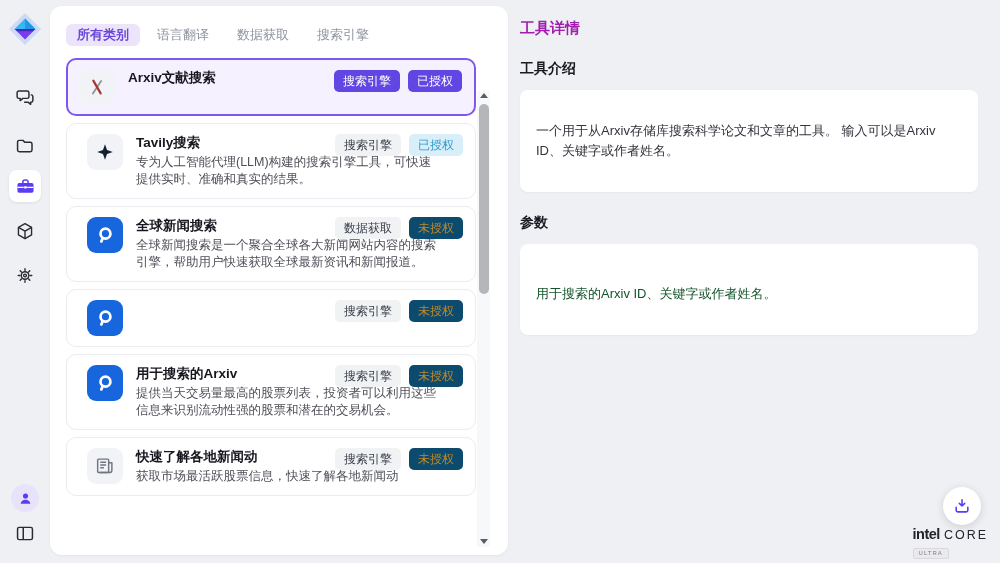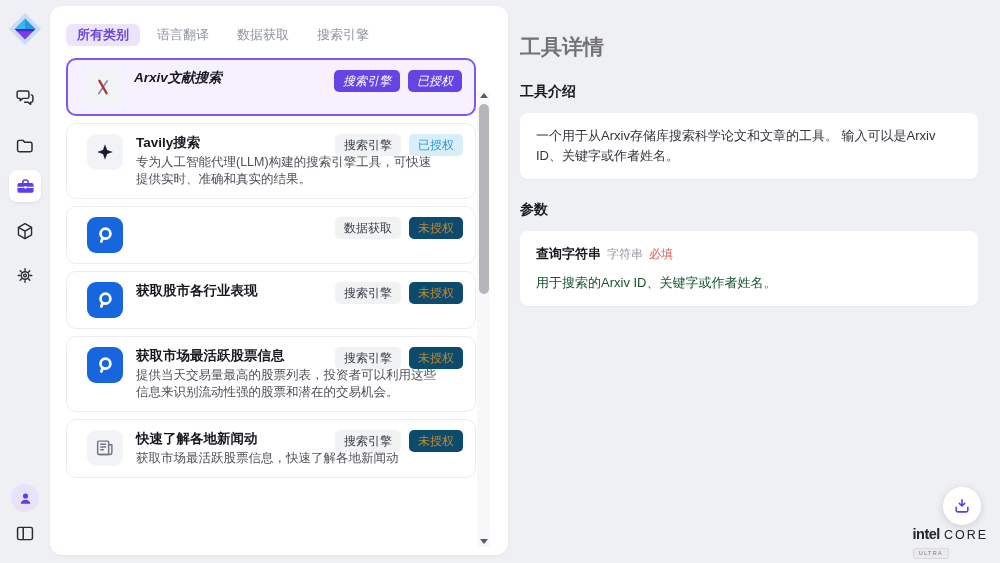"工具详情" .detail-title { color: #737373 -> #a21caf; font-size: 21px -> 15px; margin-top: 33px -> 19px }
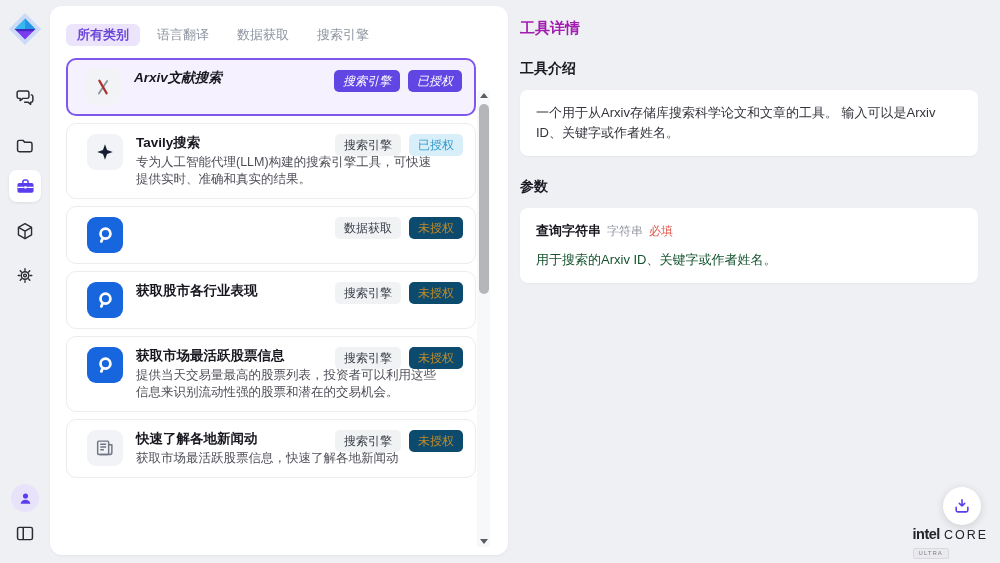"Arxiv文献搜索" .tool-card.selected { font-style: italic -> none; padding: 9px 17px -> 9px 11px }
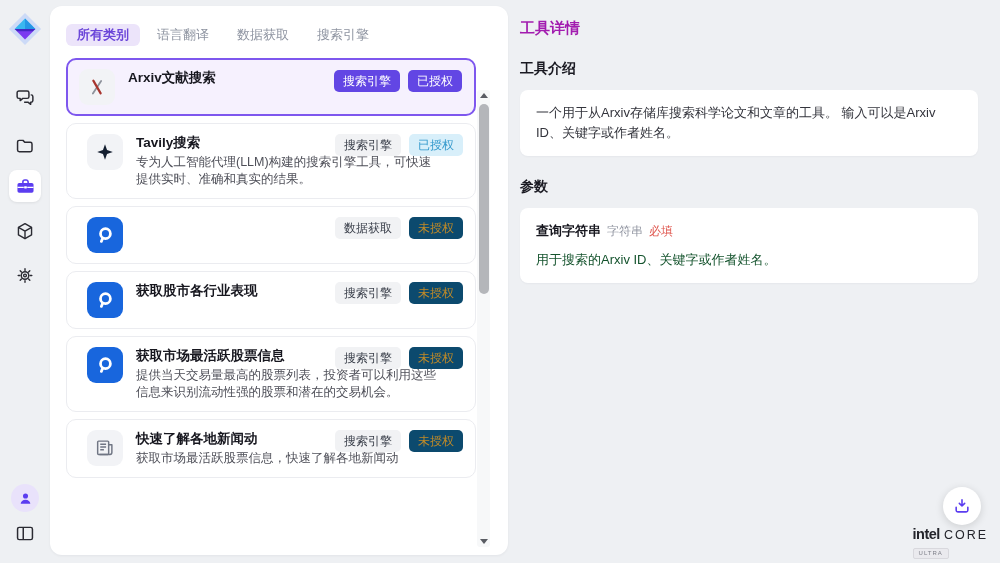"一个用于从Arxiv存储库搜索科学论文和文章的工具。 输入可以是Arxiv" .white-card { padding: 13px 16px -> 31px 16px }
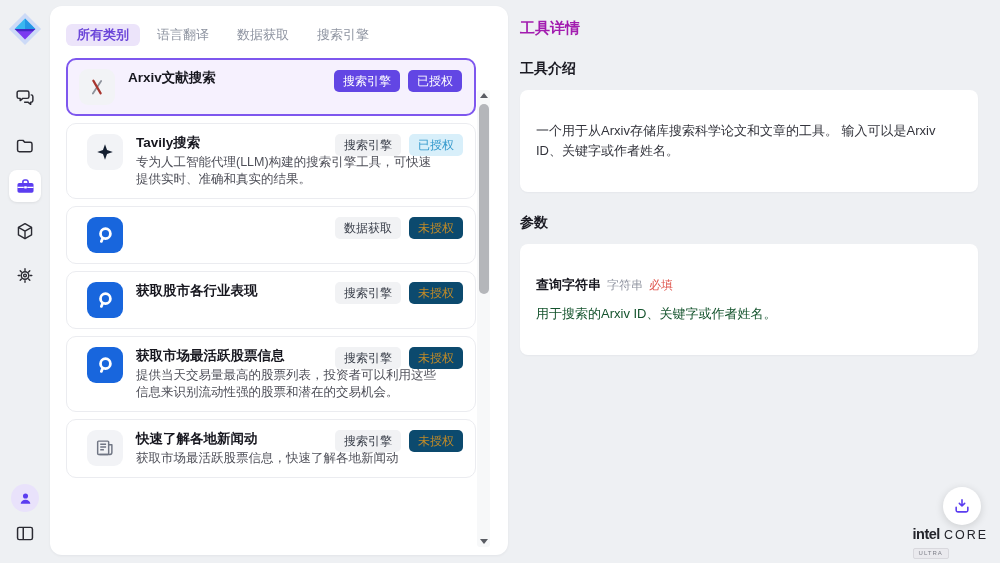"全球新闻搜索" div.tool-body { html: none -> <div> <div>全球新闻搜索</div> <p>全球新闻搜索是一个聚合全球各大新闻网站内容的搜索引擎，帮助用户快速获取全球最新资讯和新闻报道。</p> </div> }
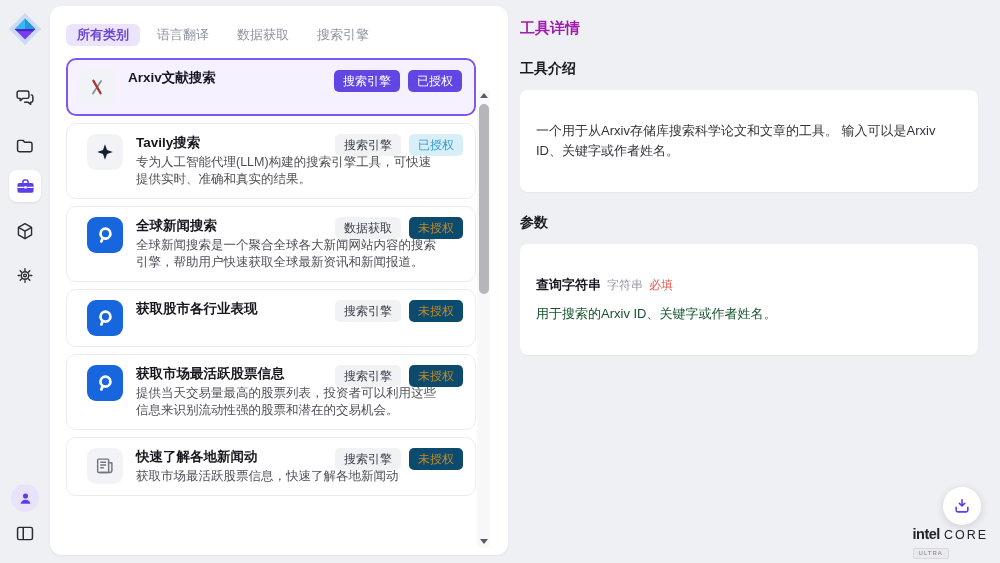"查询字符串" div.param-head { html: <div> <span>查询字符串</span> <span>字符串</span> <span>必填</span> </div> -> none }
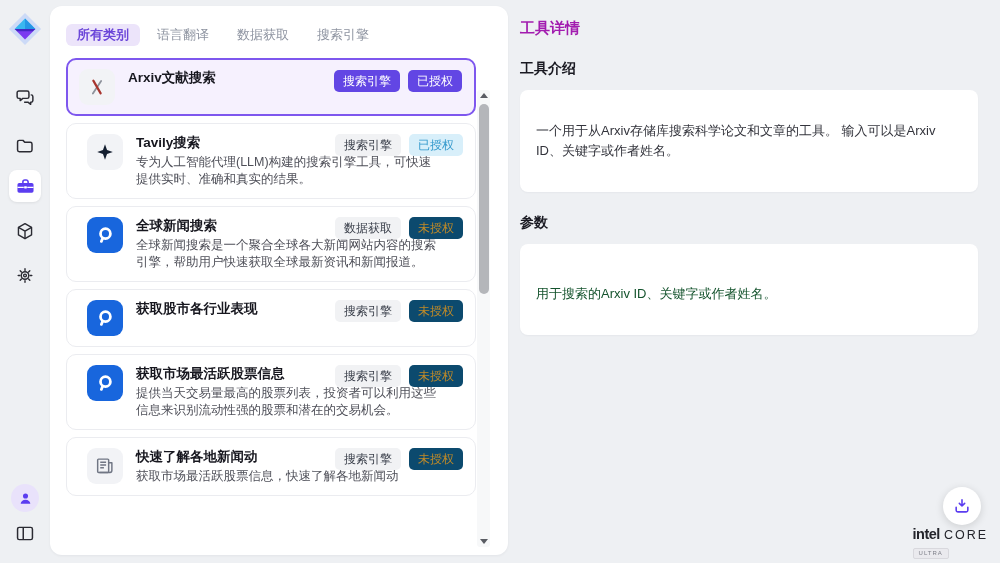"获取股市各行业表现" div.tool-title { html: <div>获取股市各行业表现</div> -> none }
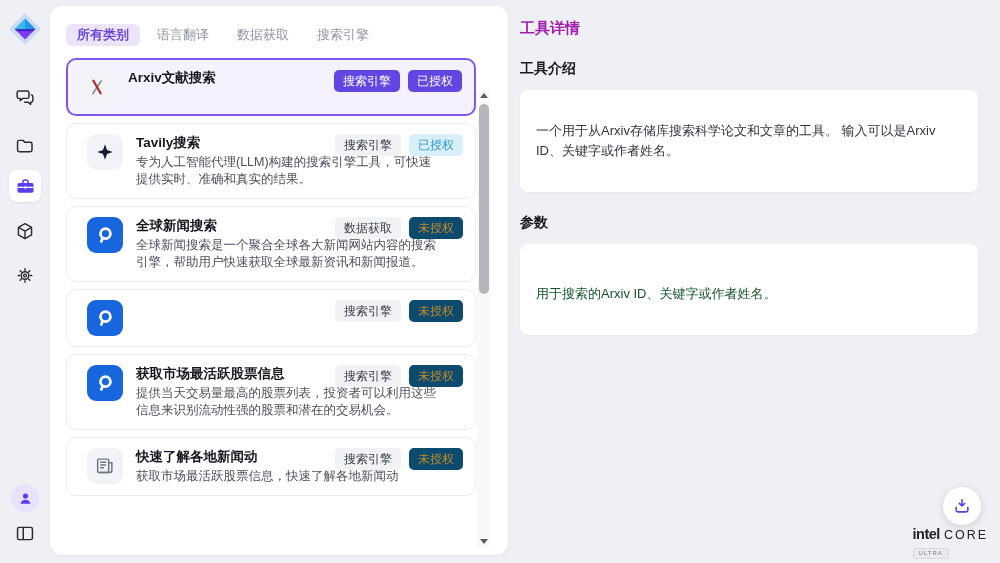"获取市场最活跃股票信息" div.tool-title { text: 获取市场最活跃股票信息 -> 用于搜索的Arxiv }
